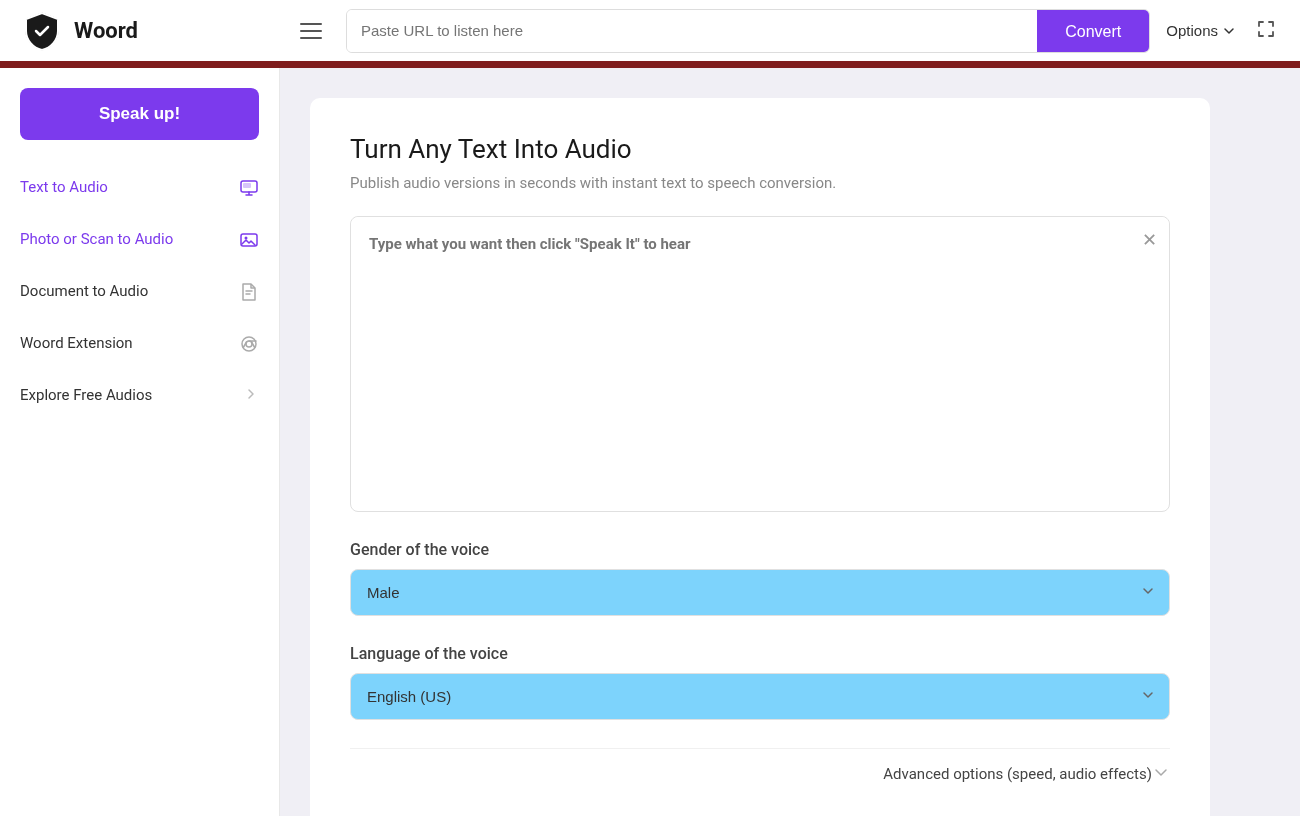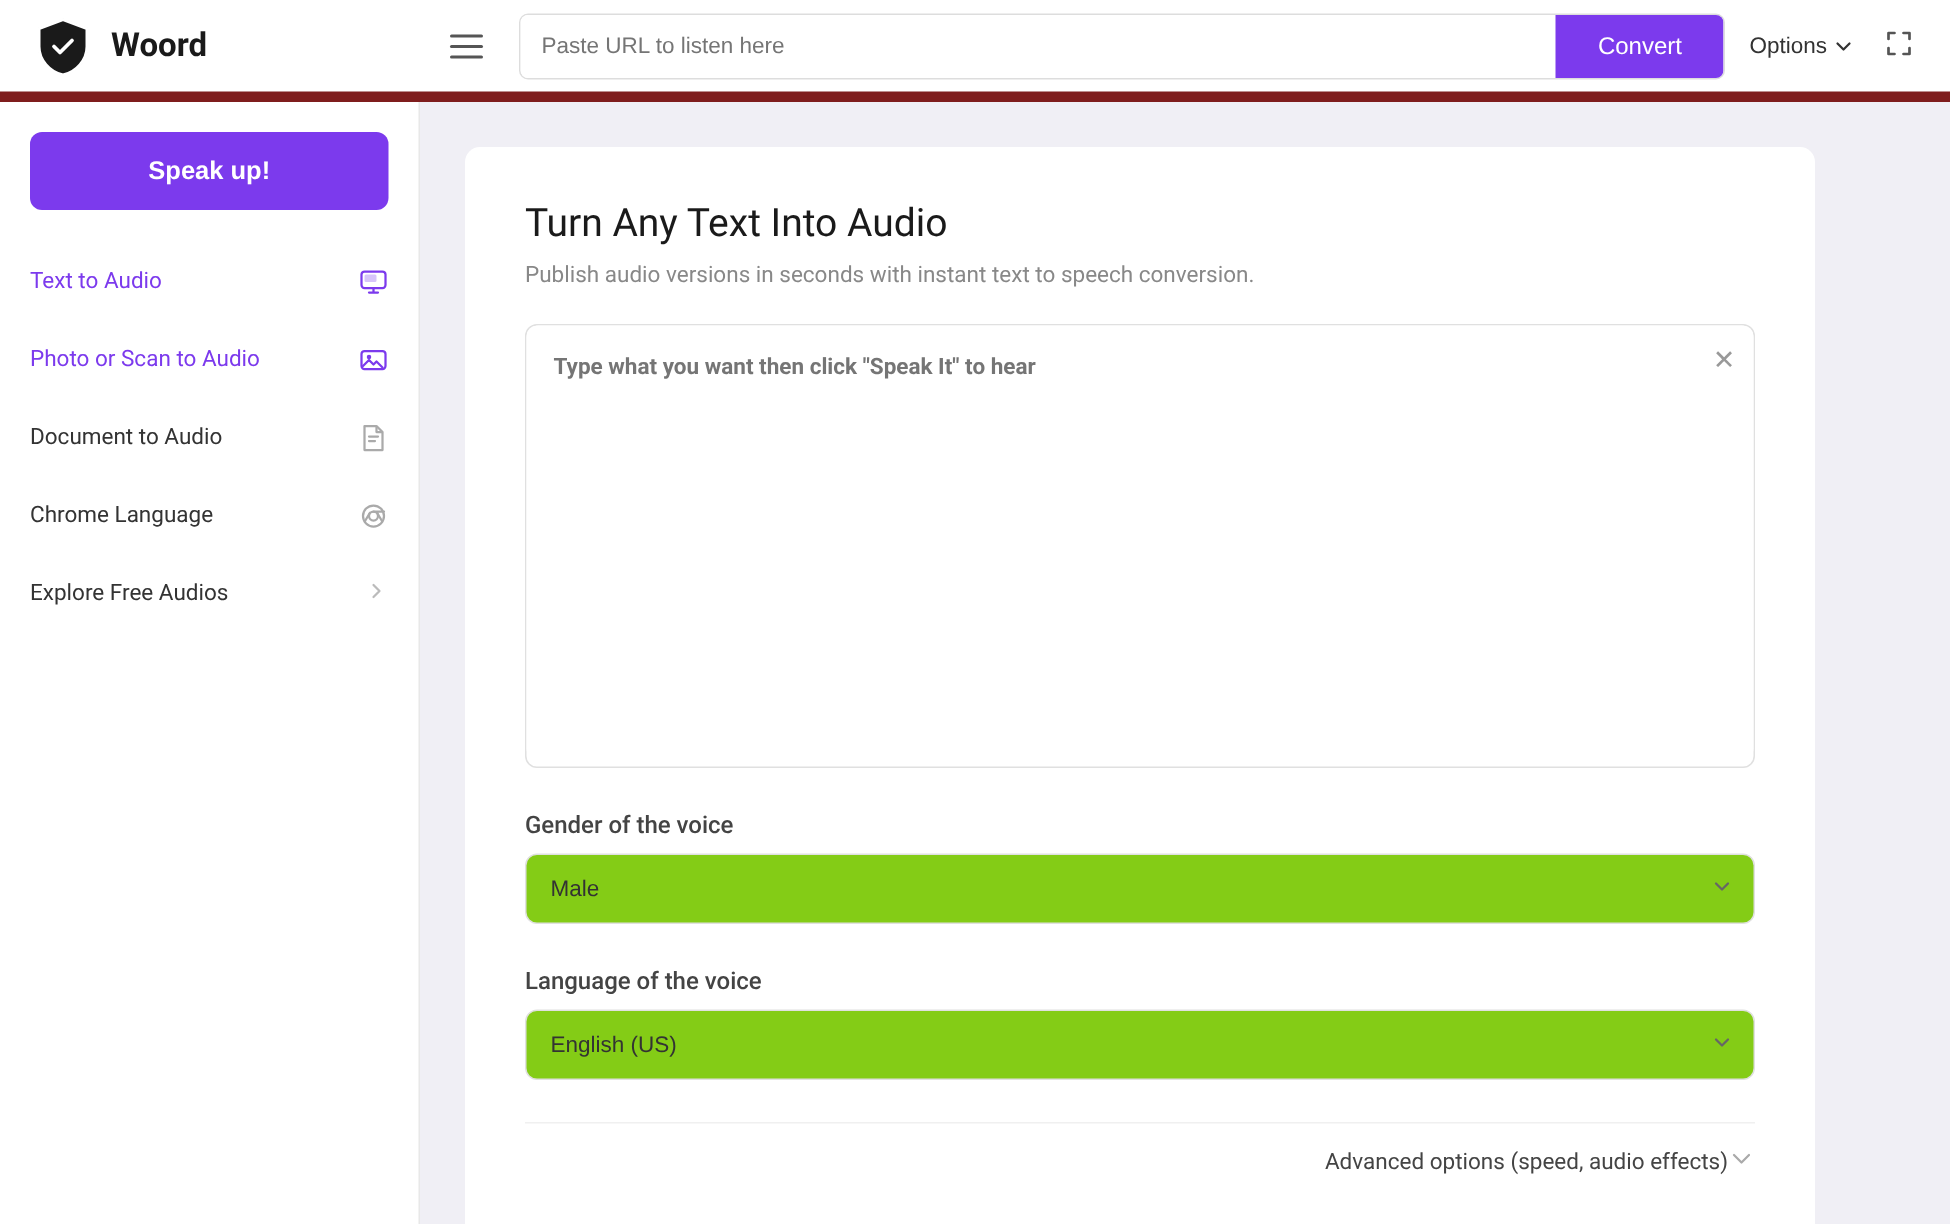"Chrome Language" span.sidebar-item-label { text: Chrome Language -> Woord Extension }
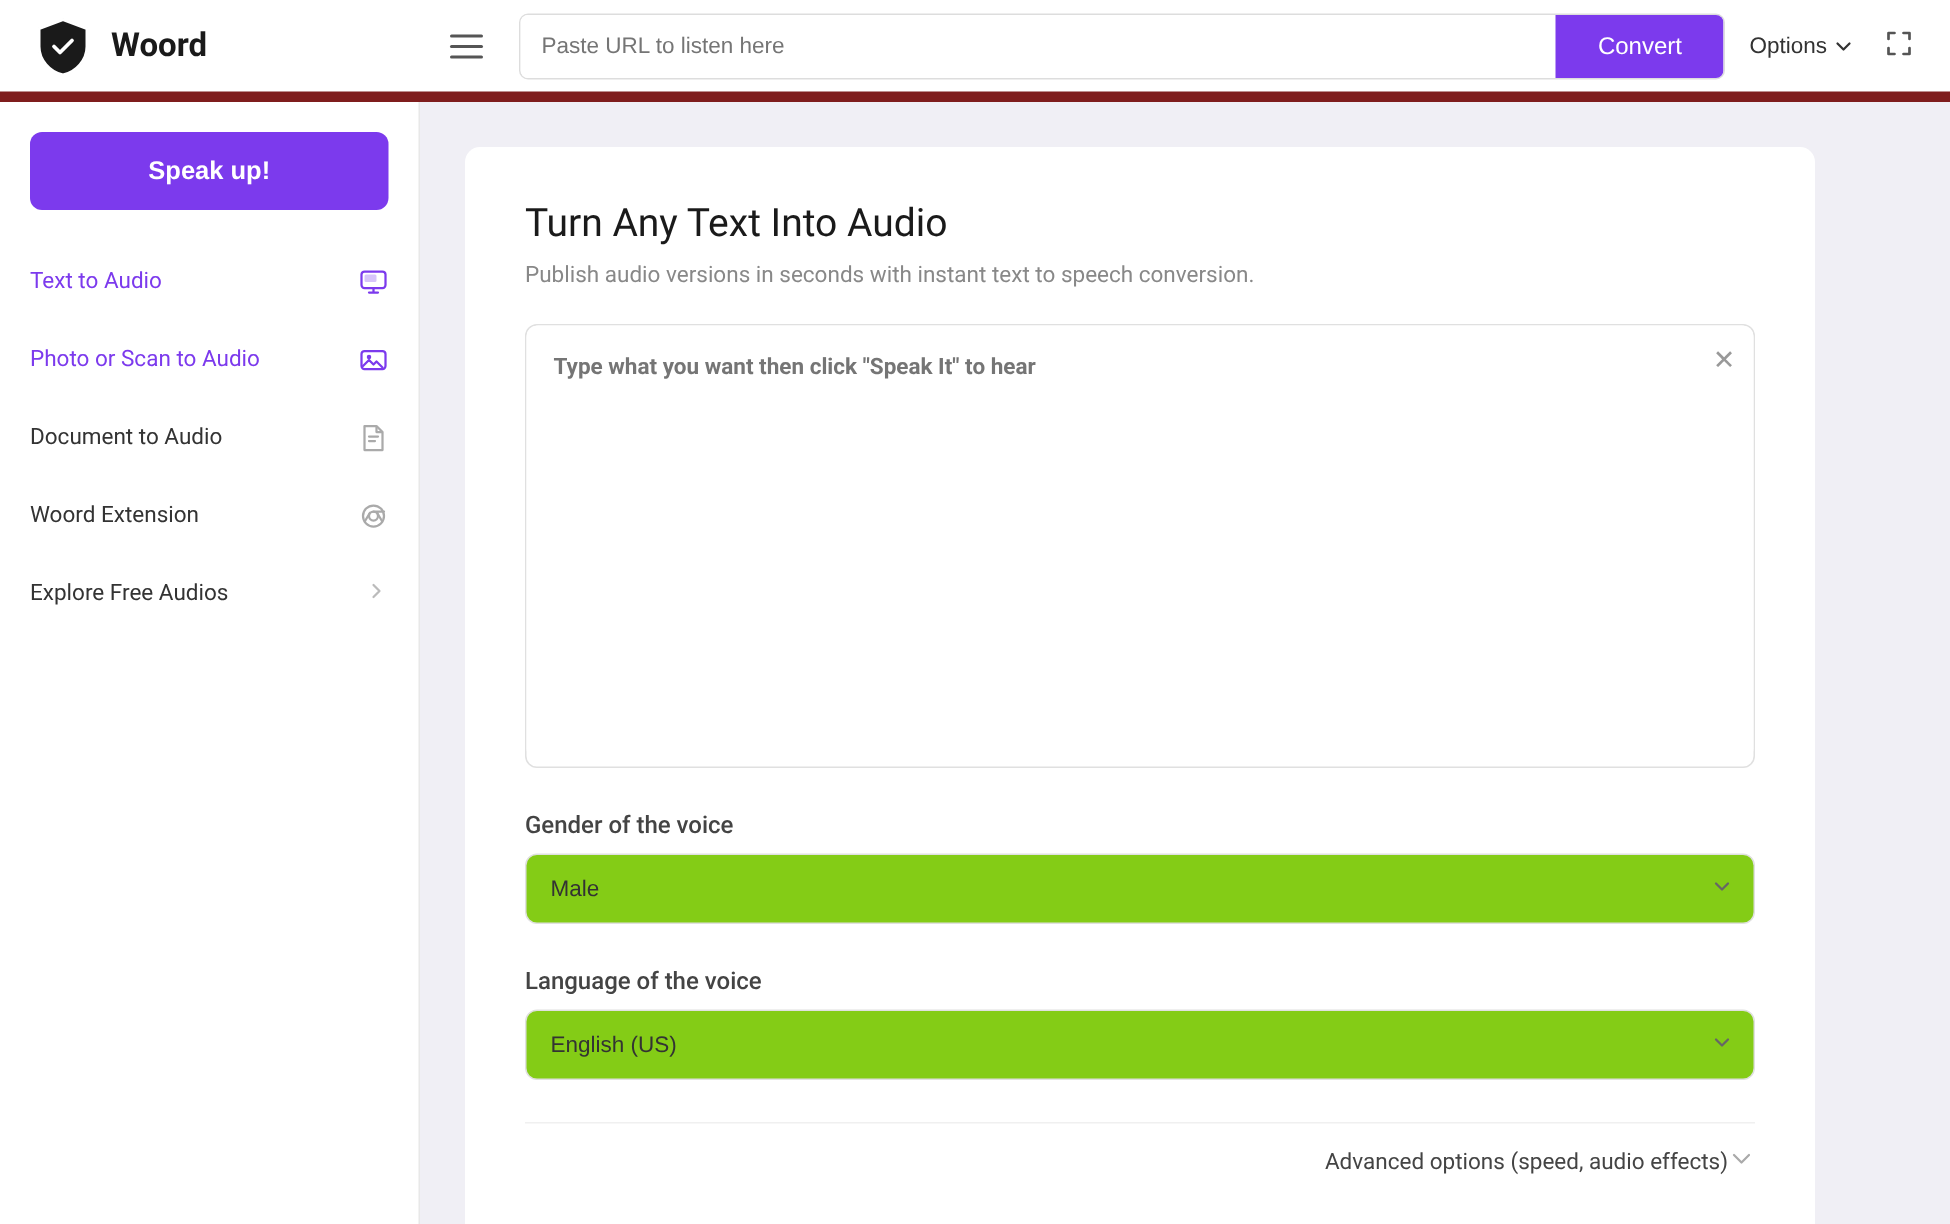"Male" .select-field { background: #84cc16 -> #7dd3fc }
